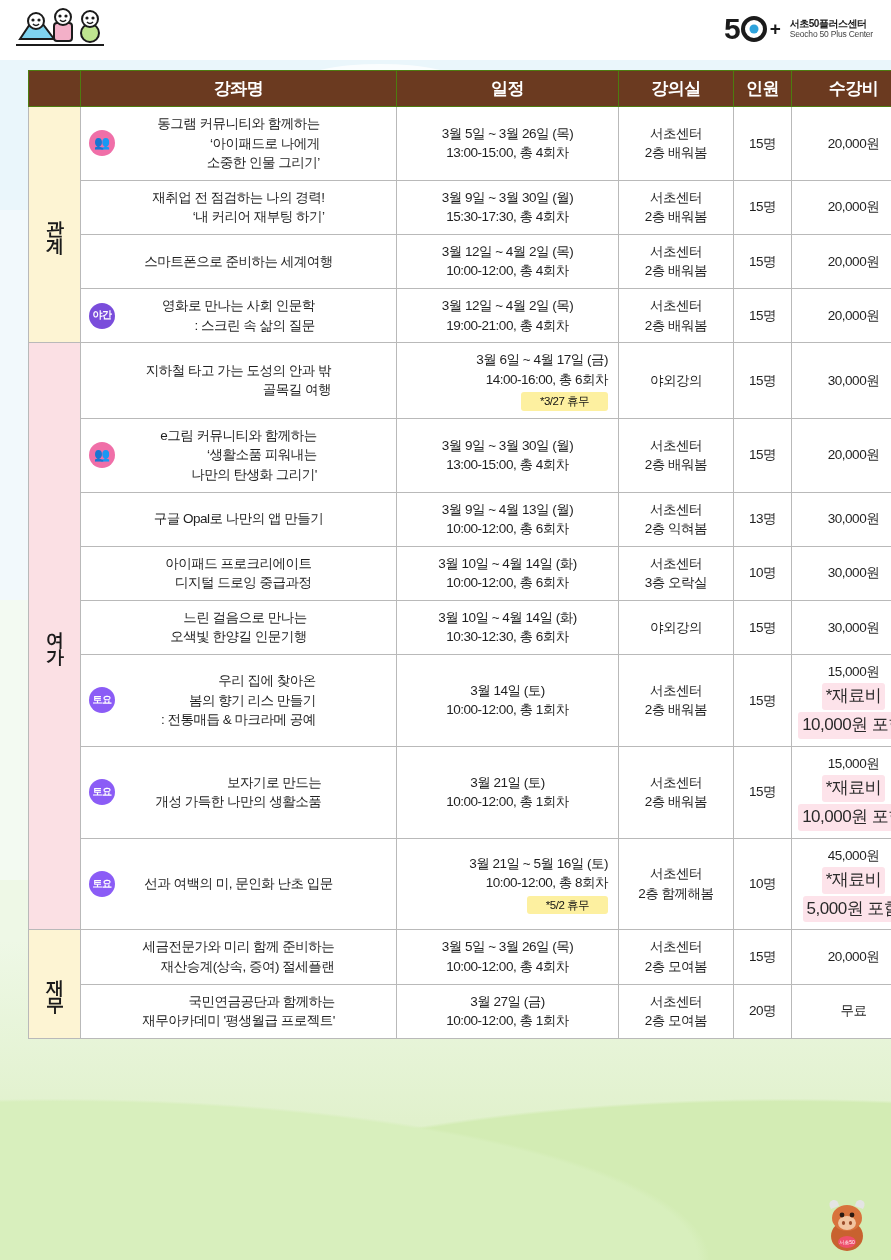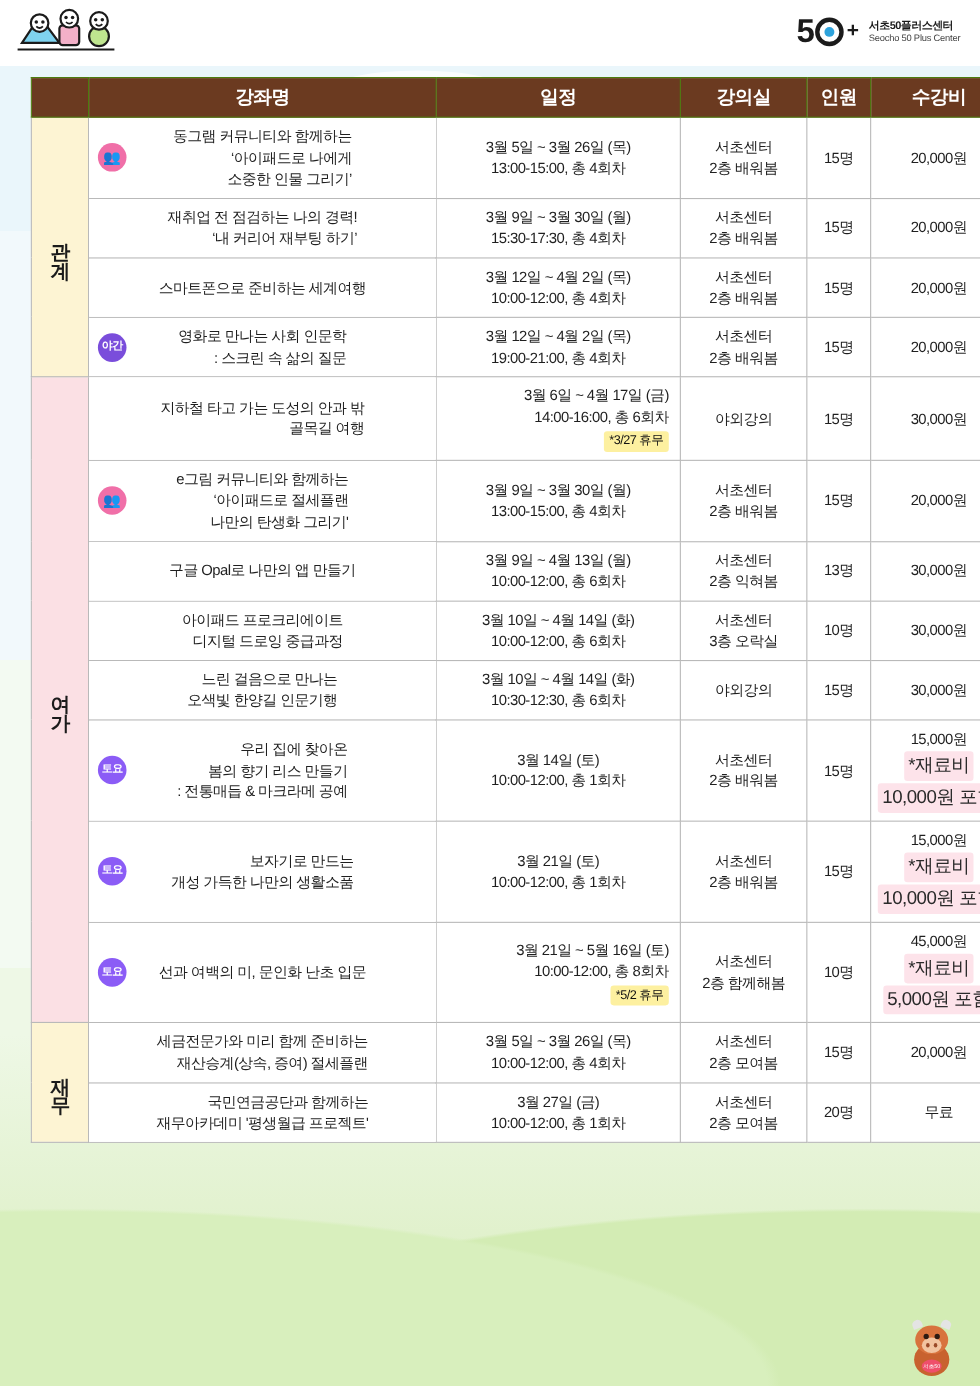"*3/27 휴무" .hol { padding: 1px 5px -> 1px 19px }
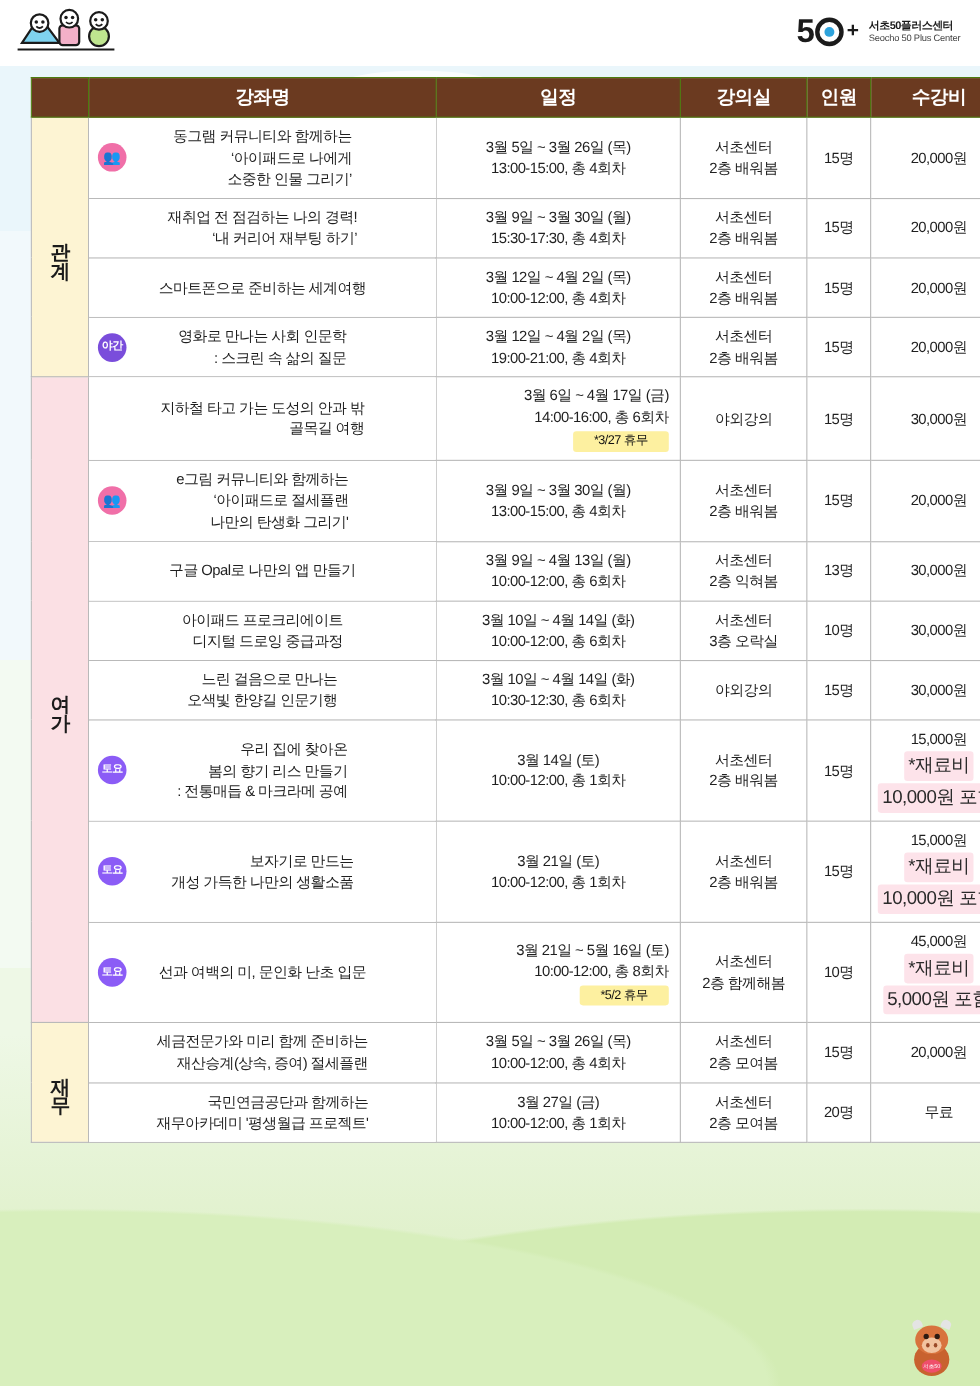"‘아이패드로 절세플랜" span { text: 아이패드로 절세플랜 -> 생활소품 피워내는 }
